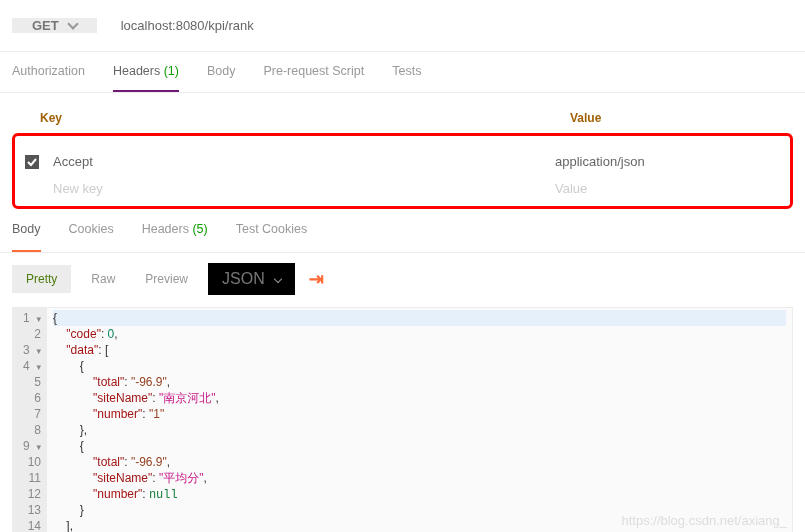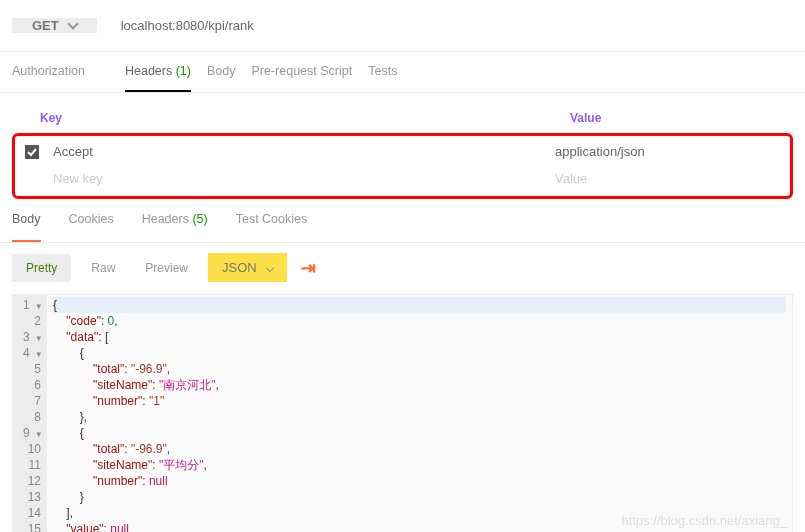"Authorization" .tabs-row { gap: 16px -> 28px }
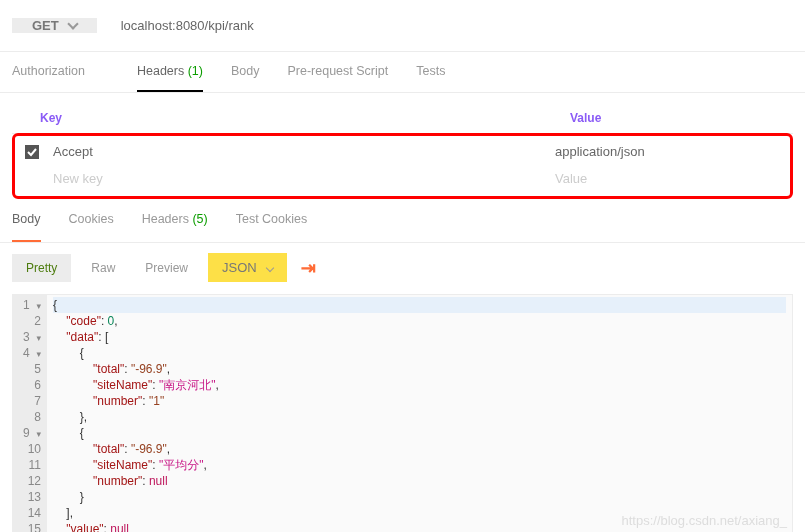"Headers (1)" .tab.active { border-bottom: 2px solid #000000 -> 2px solid #701a75; margin-left: 24px -> none }
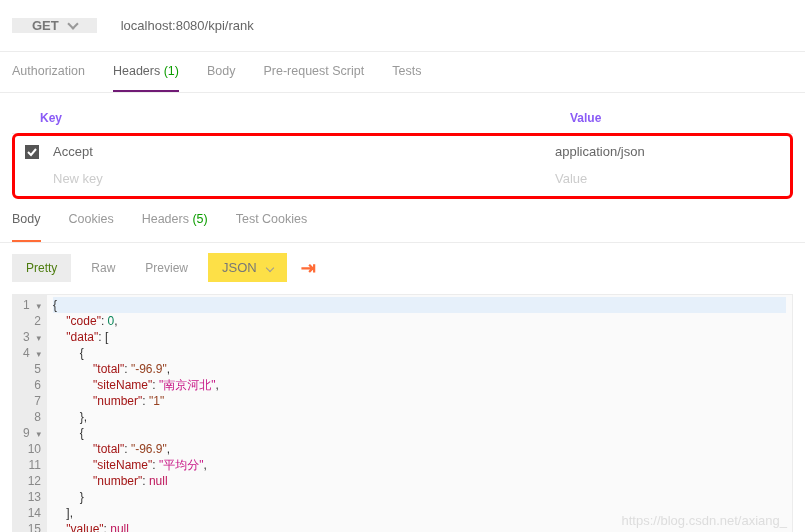"Key" .headers-head { color: #8b5cf6 -> #a16207 }
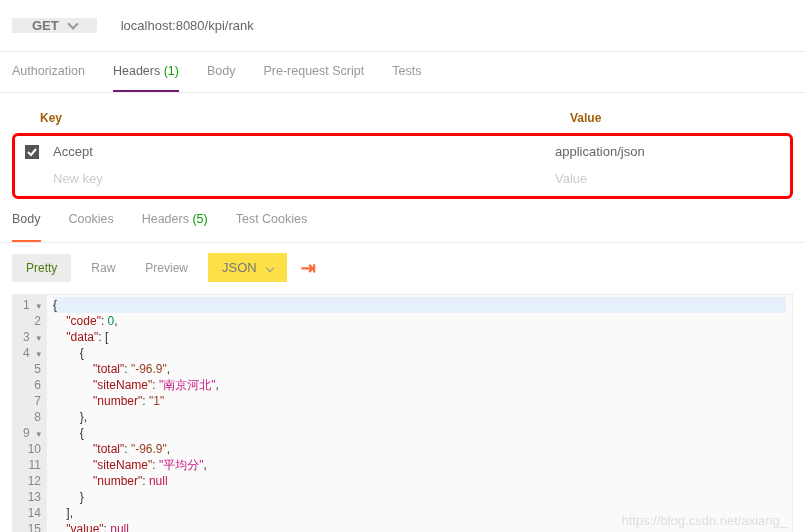"Accept" .highlight-box { padding: 2px 10px 4px -> 12px 10px 4px }
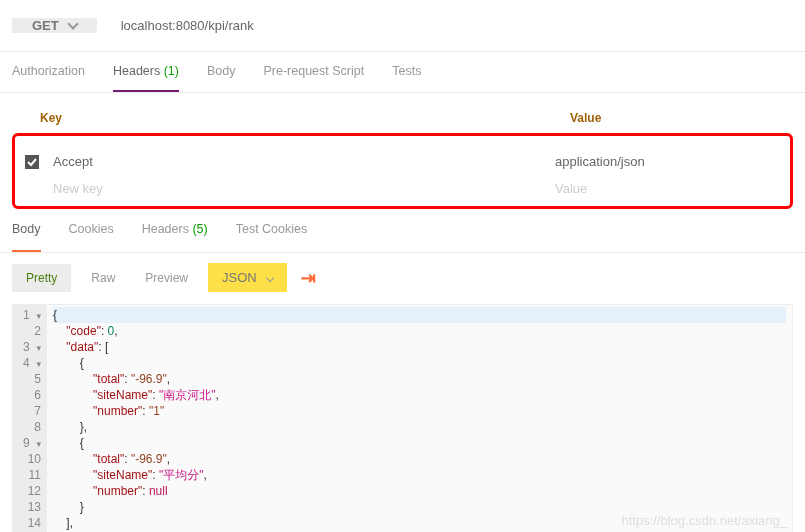"JSON" .json-select { background: #fde047 -> #000000; font-size: 13px -> 16px }
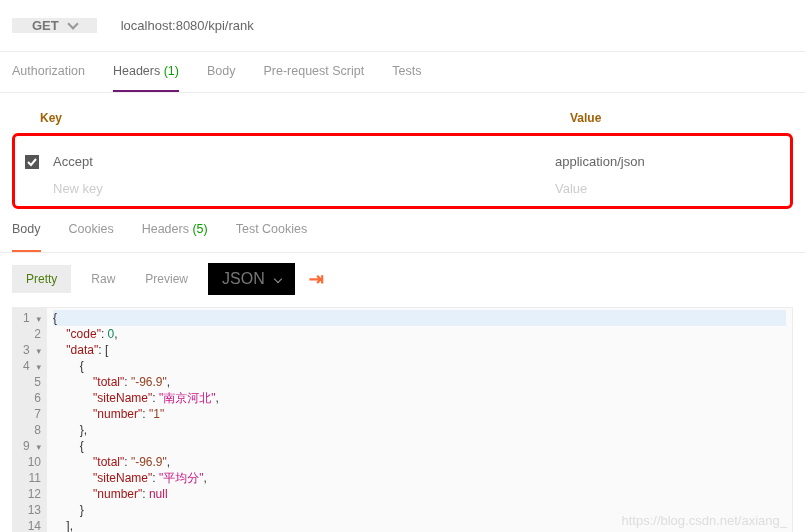"null" .null { color: #be185d -> #15803d; font-family: none -> Liberation Mono, monospace }
